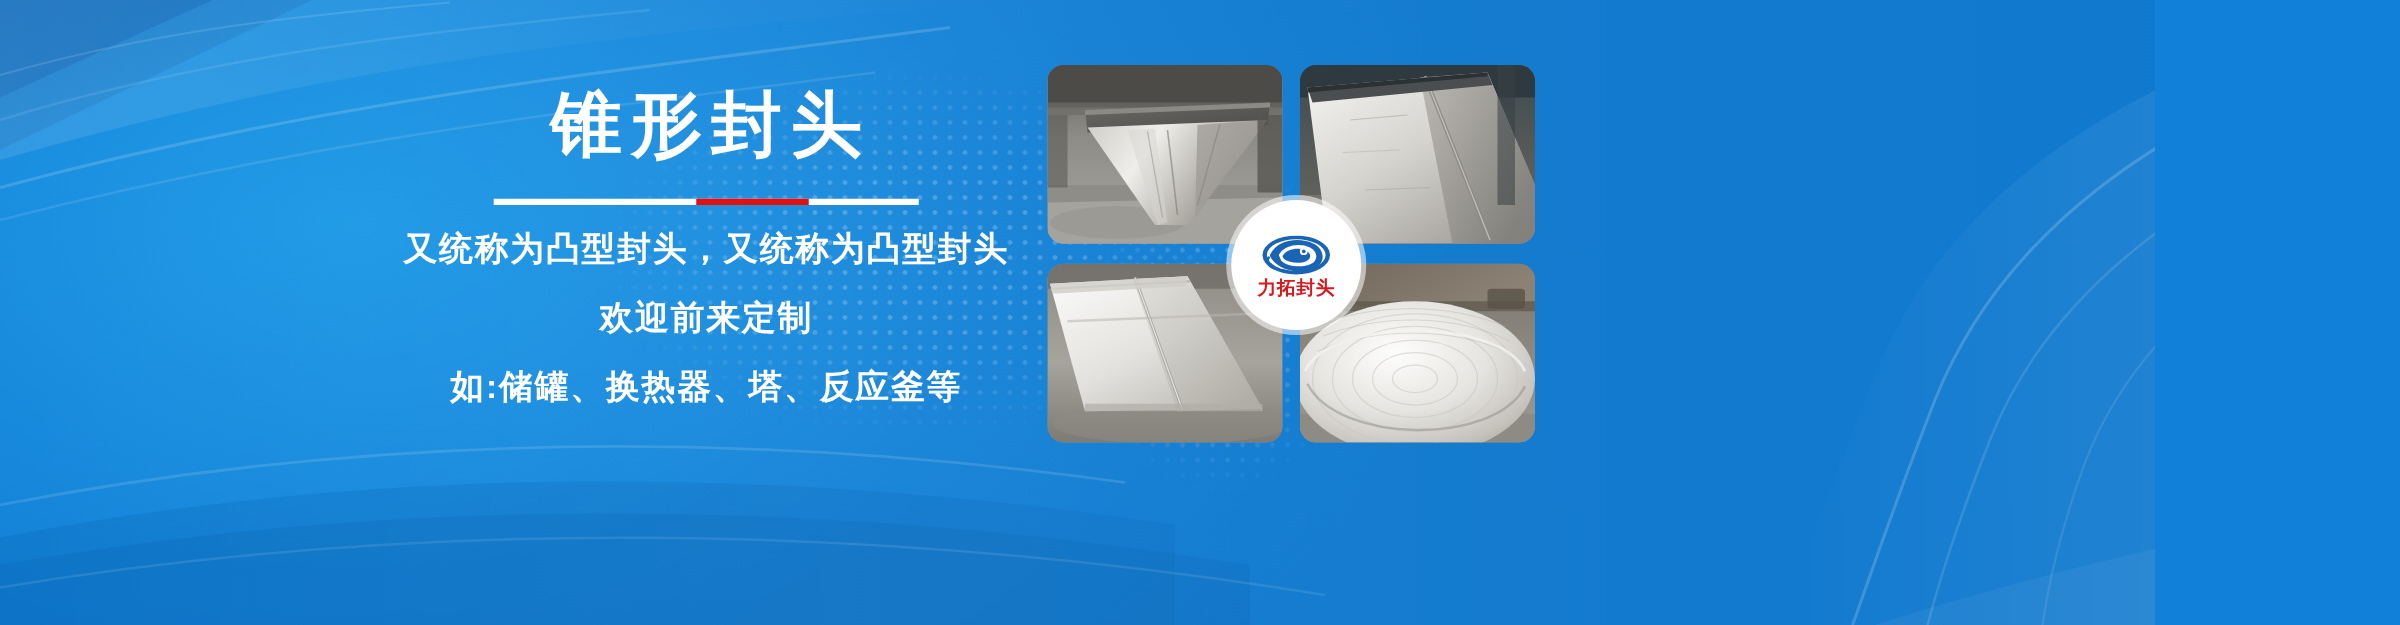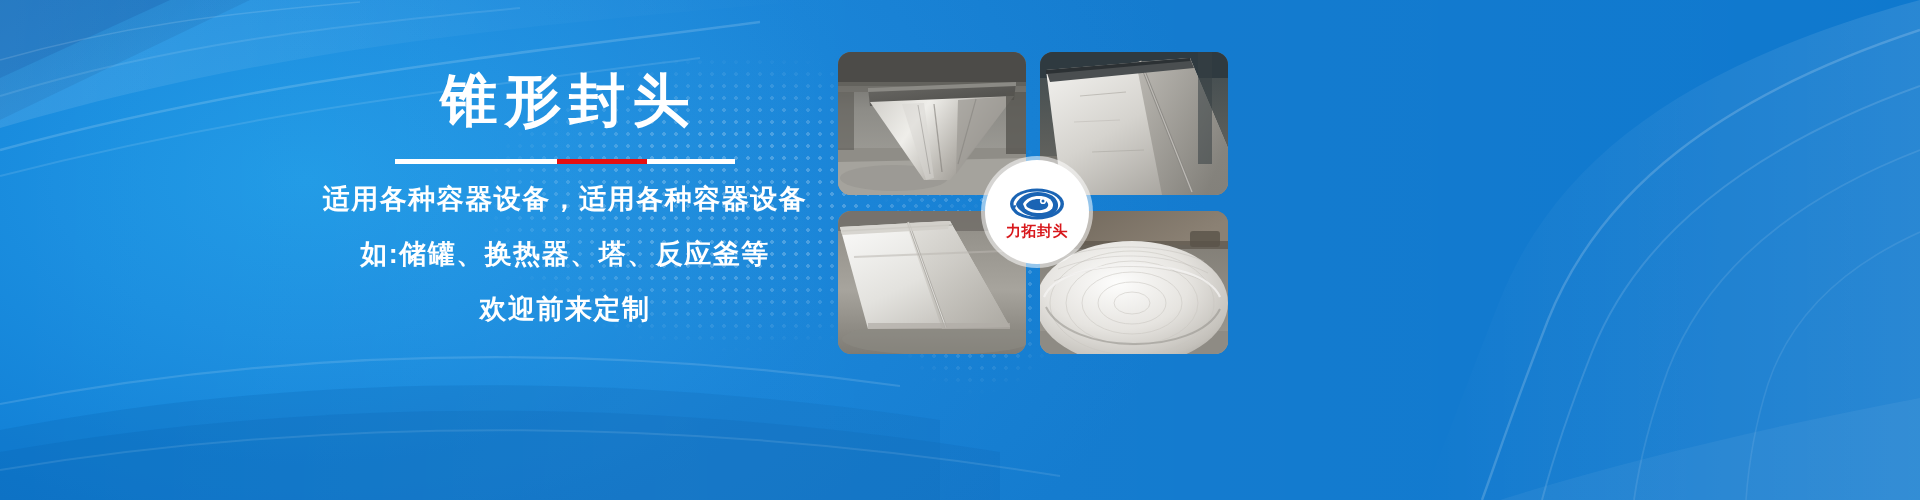"锥形封头" #banner { width: 1920px -> 1724px }
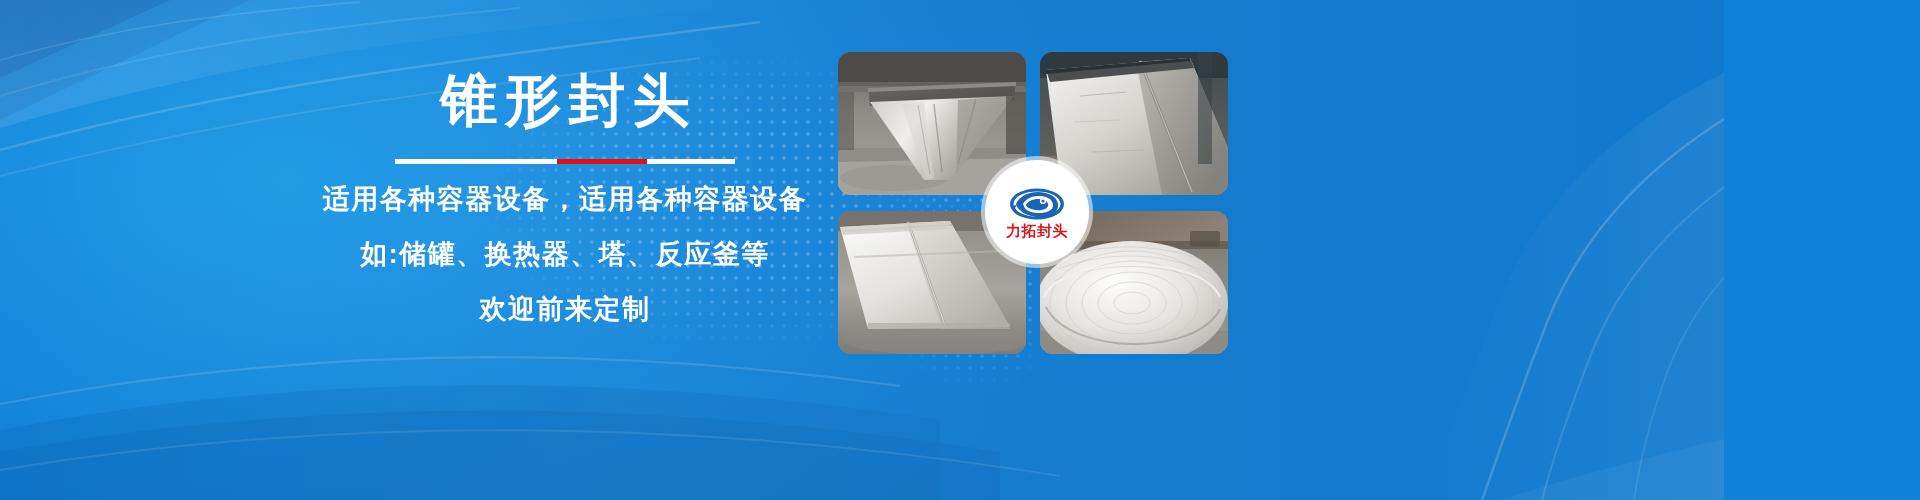"适用各种容器设备，适用各种容器设备" div.sub-line { text: 适用各种容器设备，适用各种容器设备 -> 又统称为凸型封头，又统称为凸型封头 }
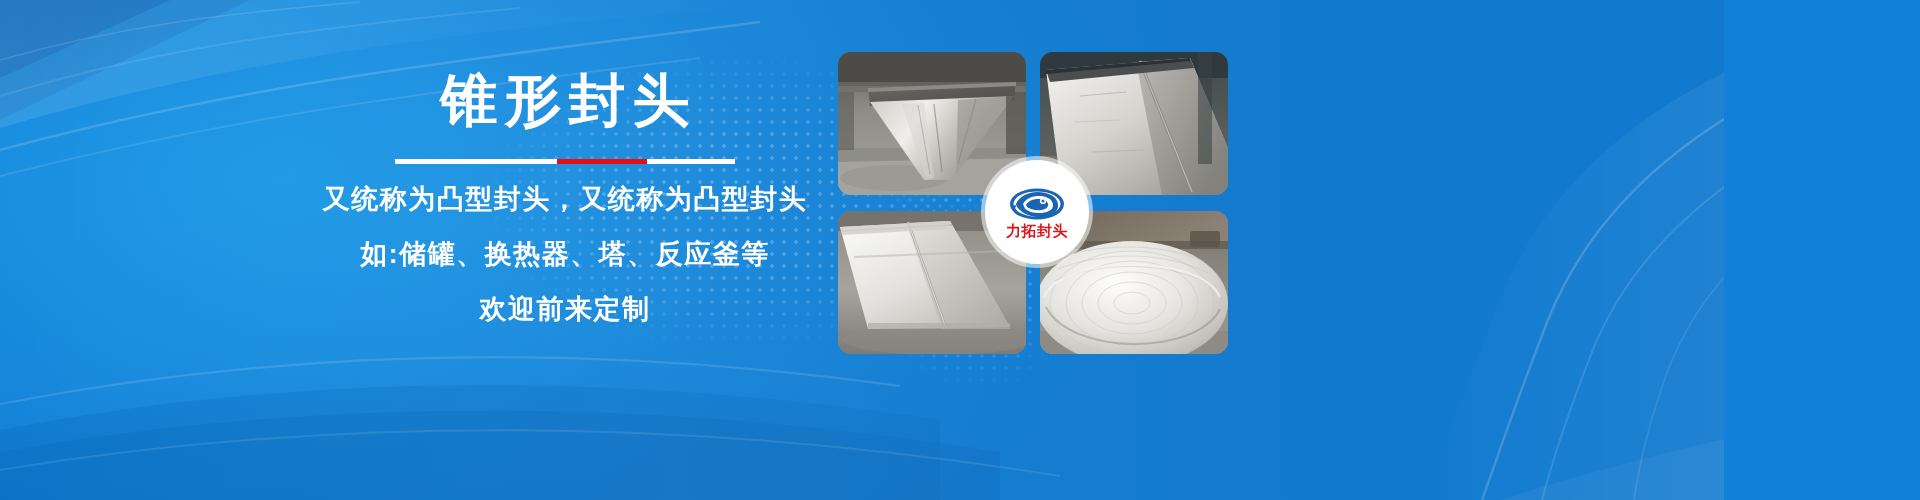"如:储罐、换热器、塔、反应釜等" div.sub-line { order: before "欢迎前来定制" -> after "欢迎前来定制" }
